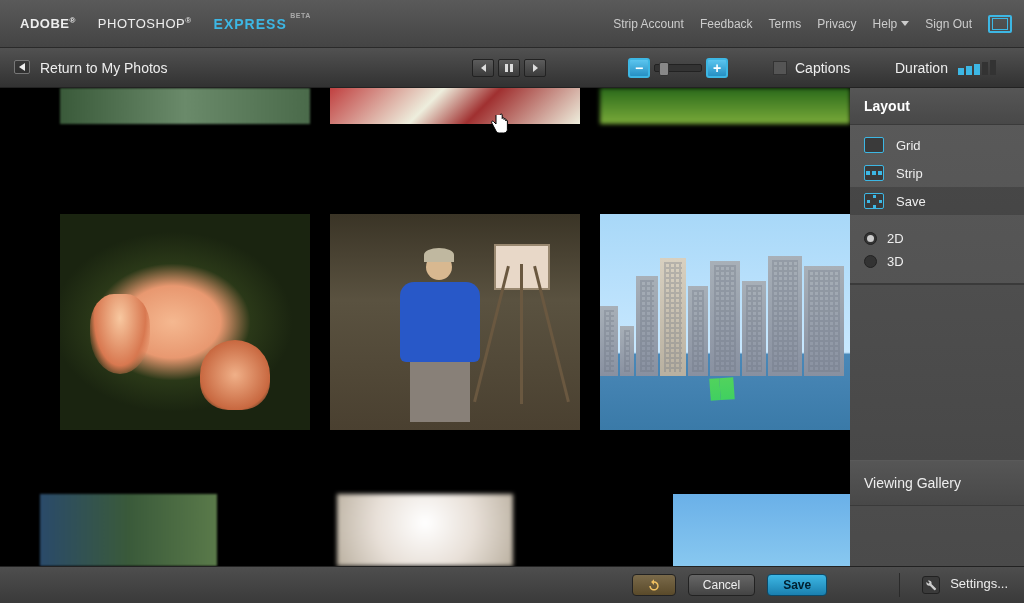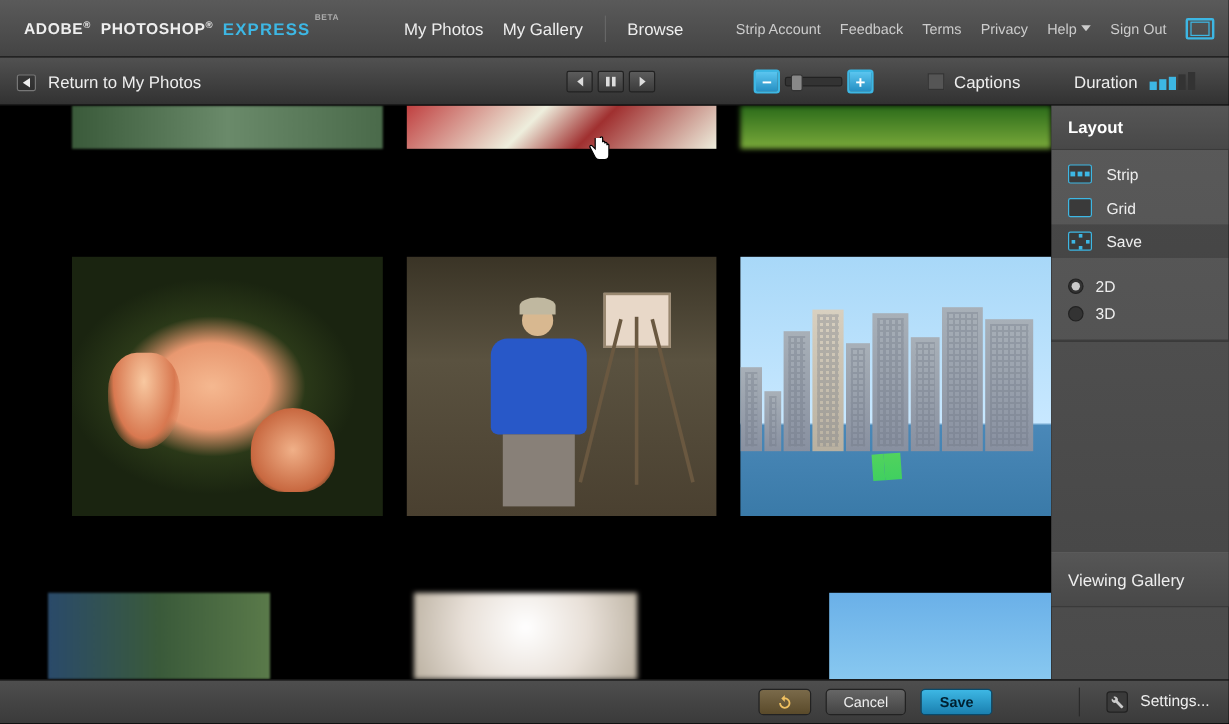"ADOBE®" .logo { gap: 8px -> 22px }
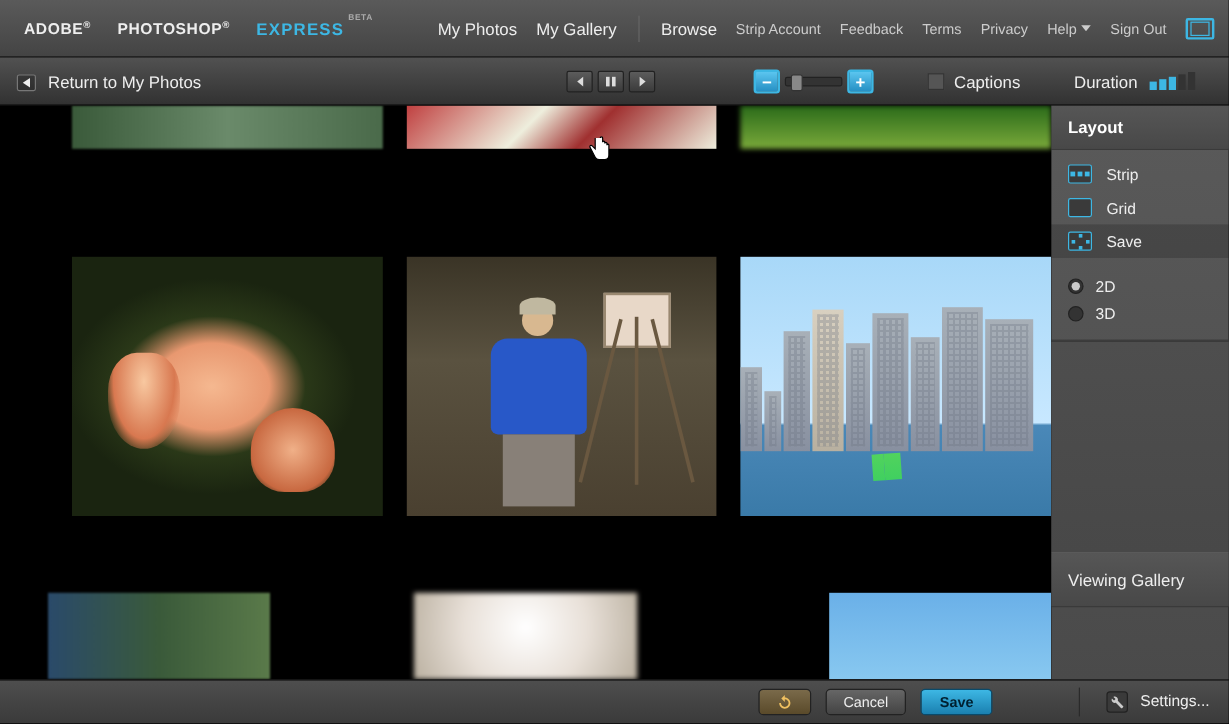"PHOTOSHOP®" .logo-ps { font-weight: bold -> normal }
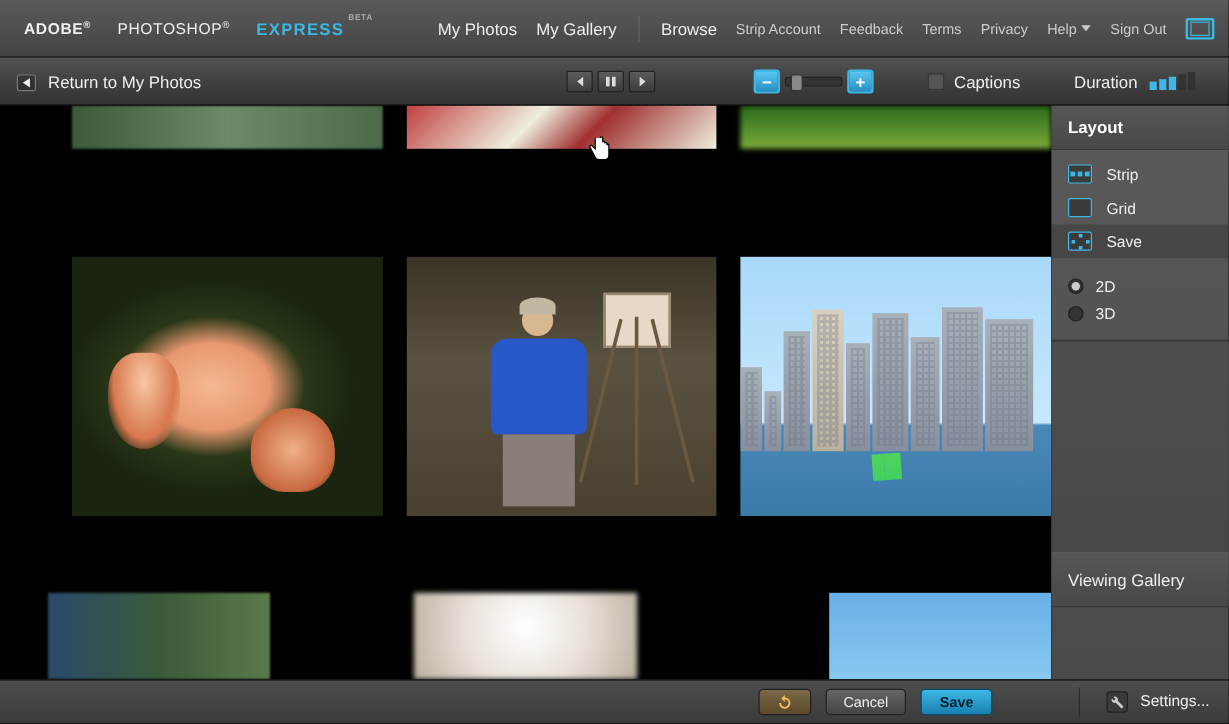"My Photos" div.main-nav { html: <div> <a>My Photos</a> <a>My Gallery</a> <span></span> <a>Browse</a> </div> -> none }
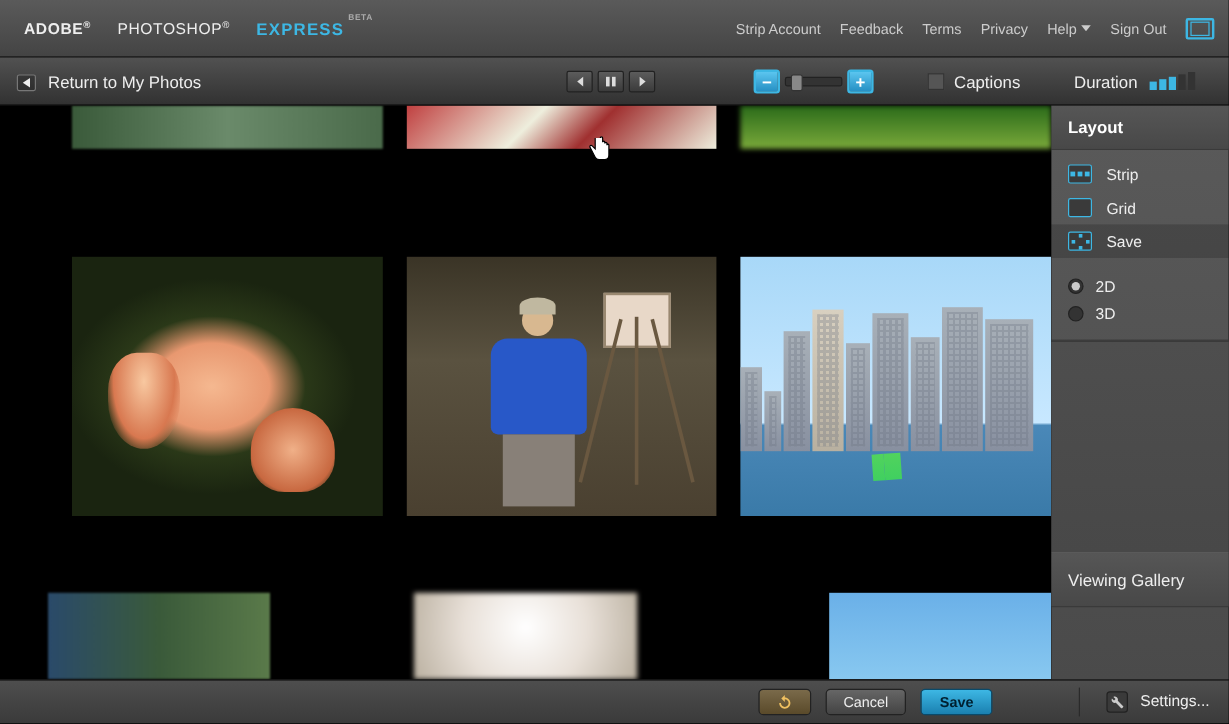"Return to My Photos" .return-btn { align-items: flex-end -> flex-start }
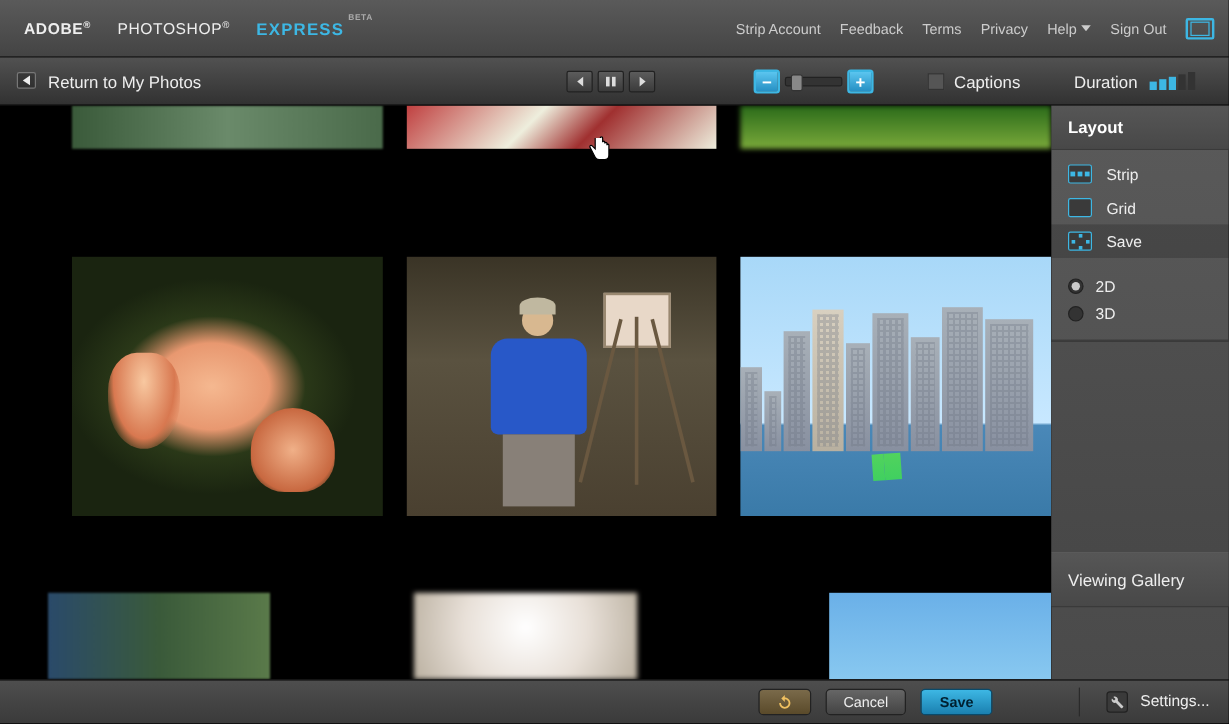"Layout" .sidebar { width: 148px -> 174px }
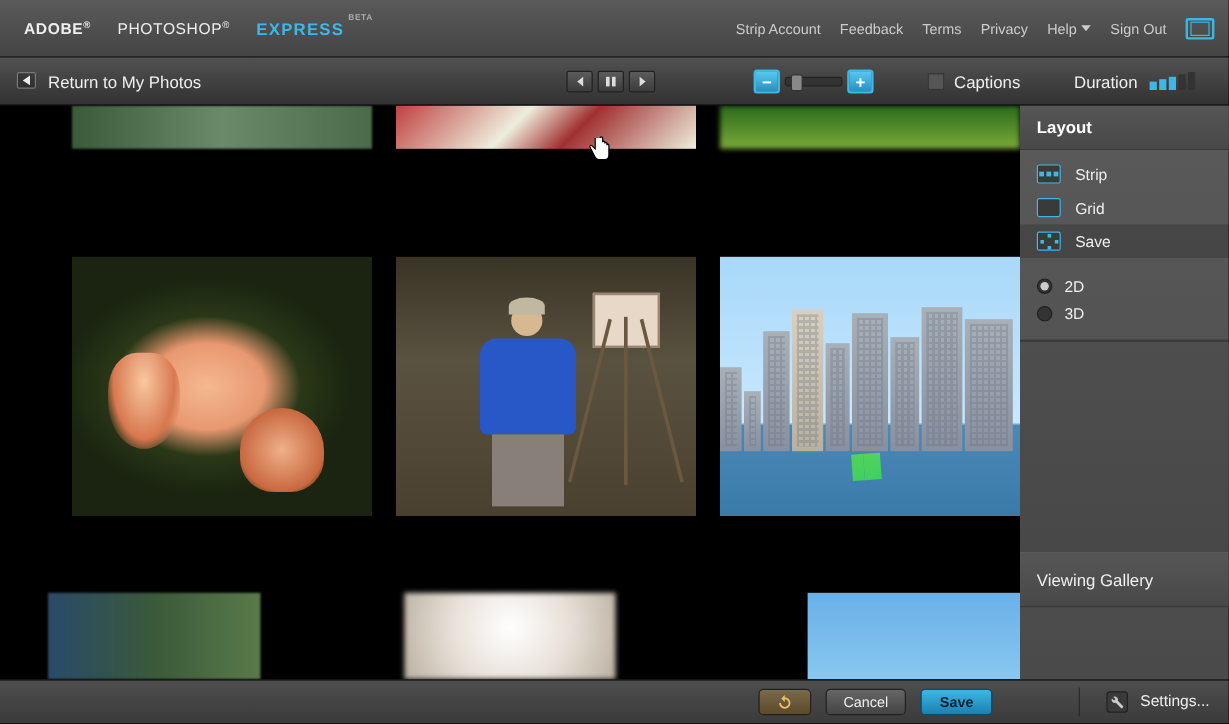"Strip" div.layout-item { order: before "Grid" -> after "Grid" }
